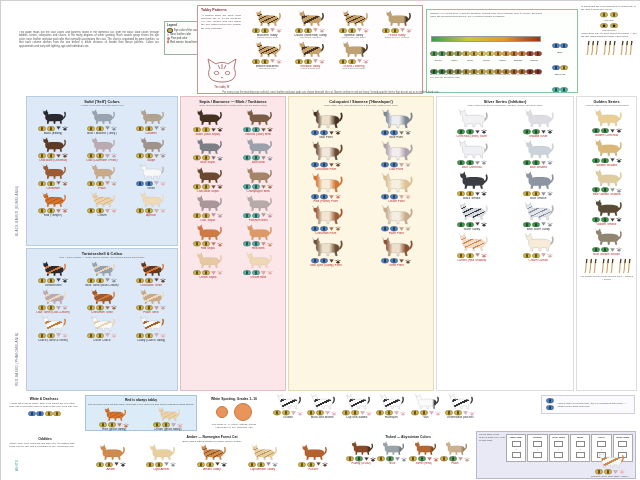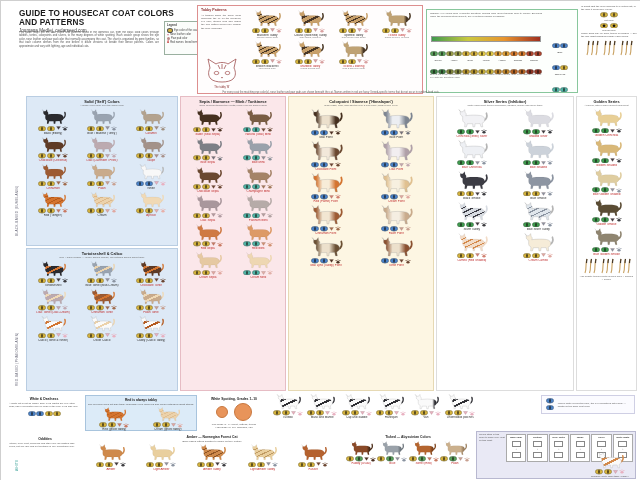"GUIDE TO HOUSECAT COAT COLORS" div.hdr { html: <div> <h1>GUIDE TO HOUSECAT COAT COLORS AND PATTERNS</h1> <h2>Joumana Medlej, cedarseed.com</h2> </div> -> none }
